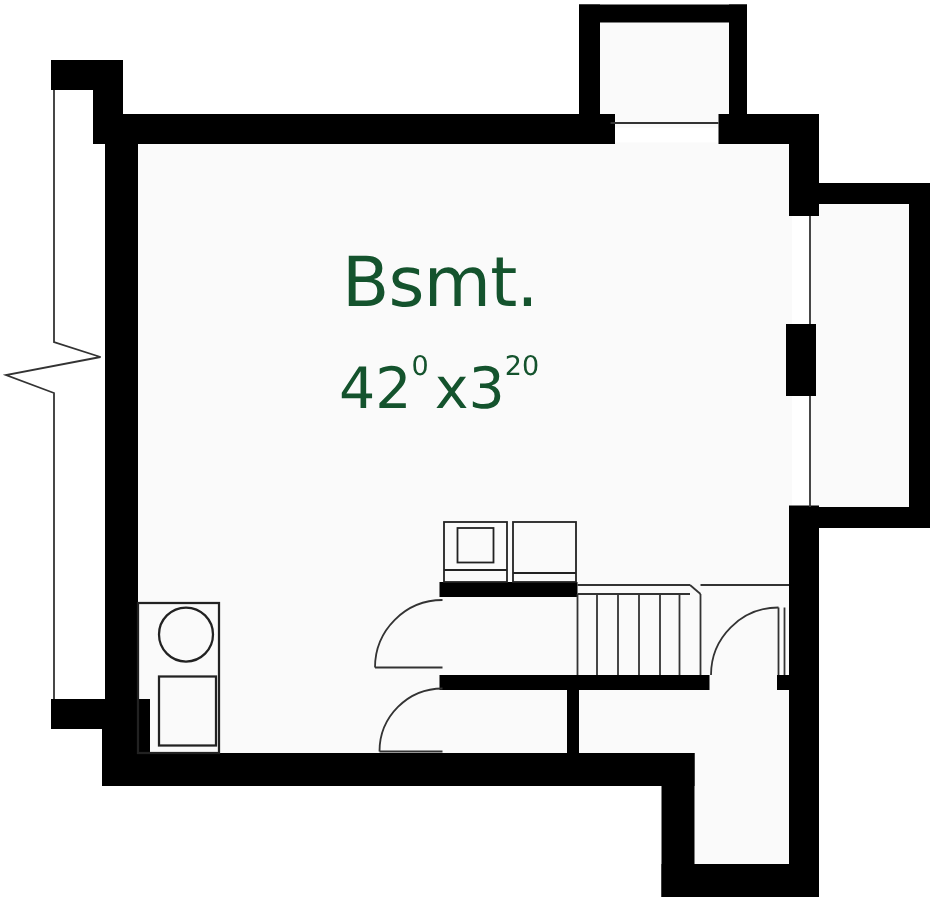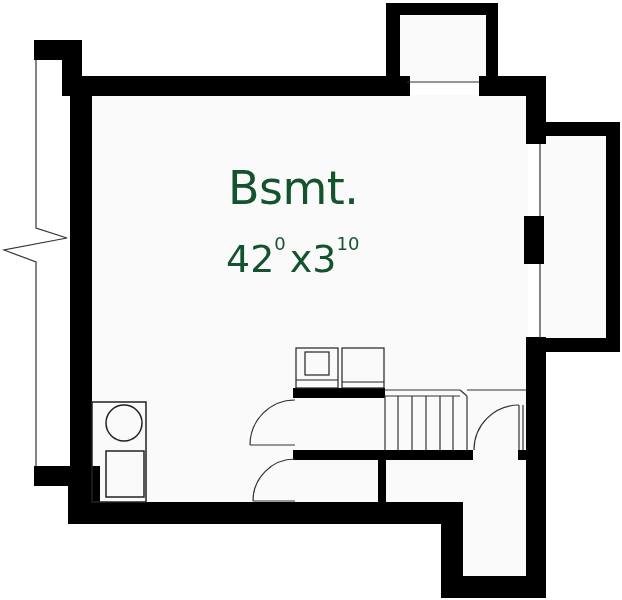"10" span.sup { text: 10 -> 20 }
